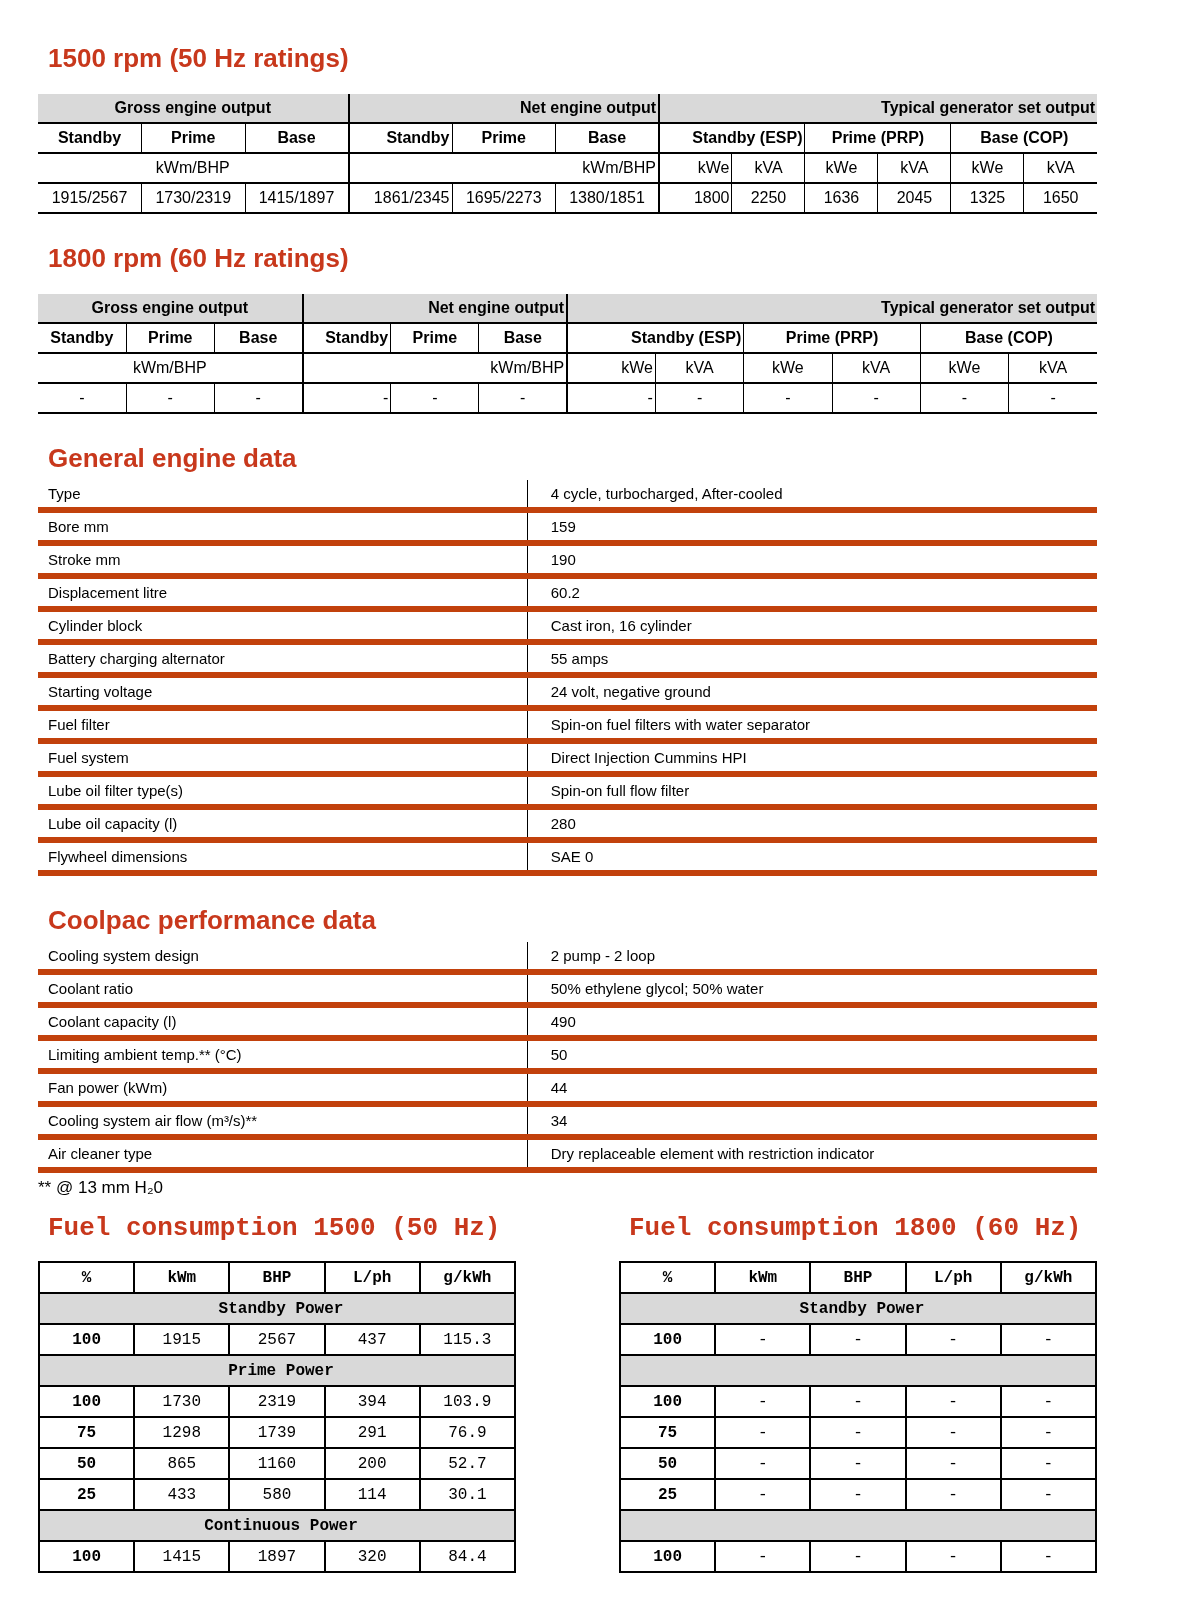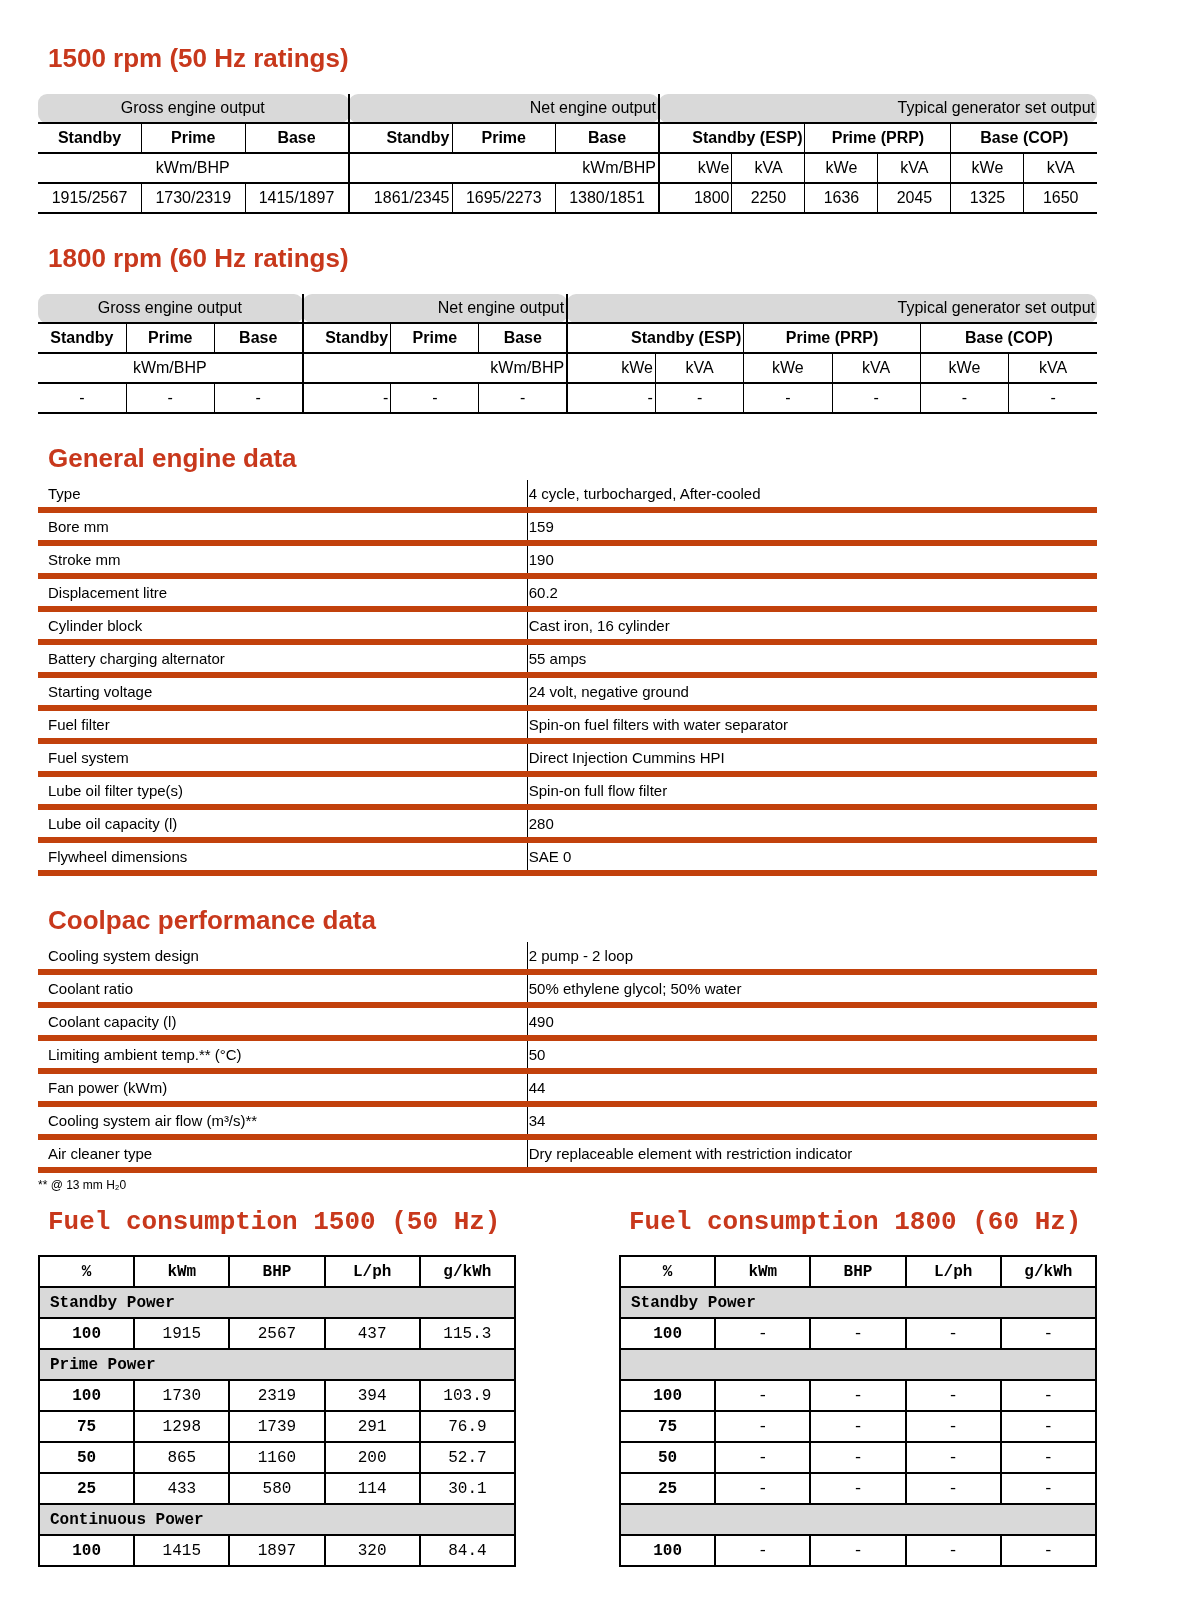"Gross engine output" .ratings .group { border-radius: 9px -> none; font-weight: normal -> bold }
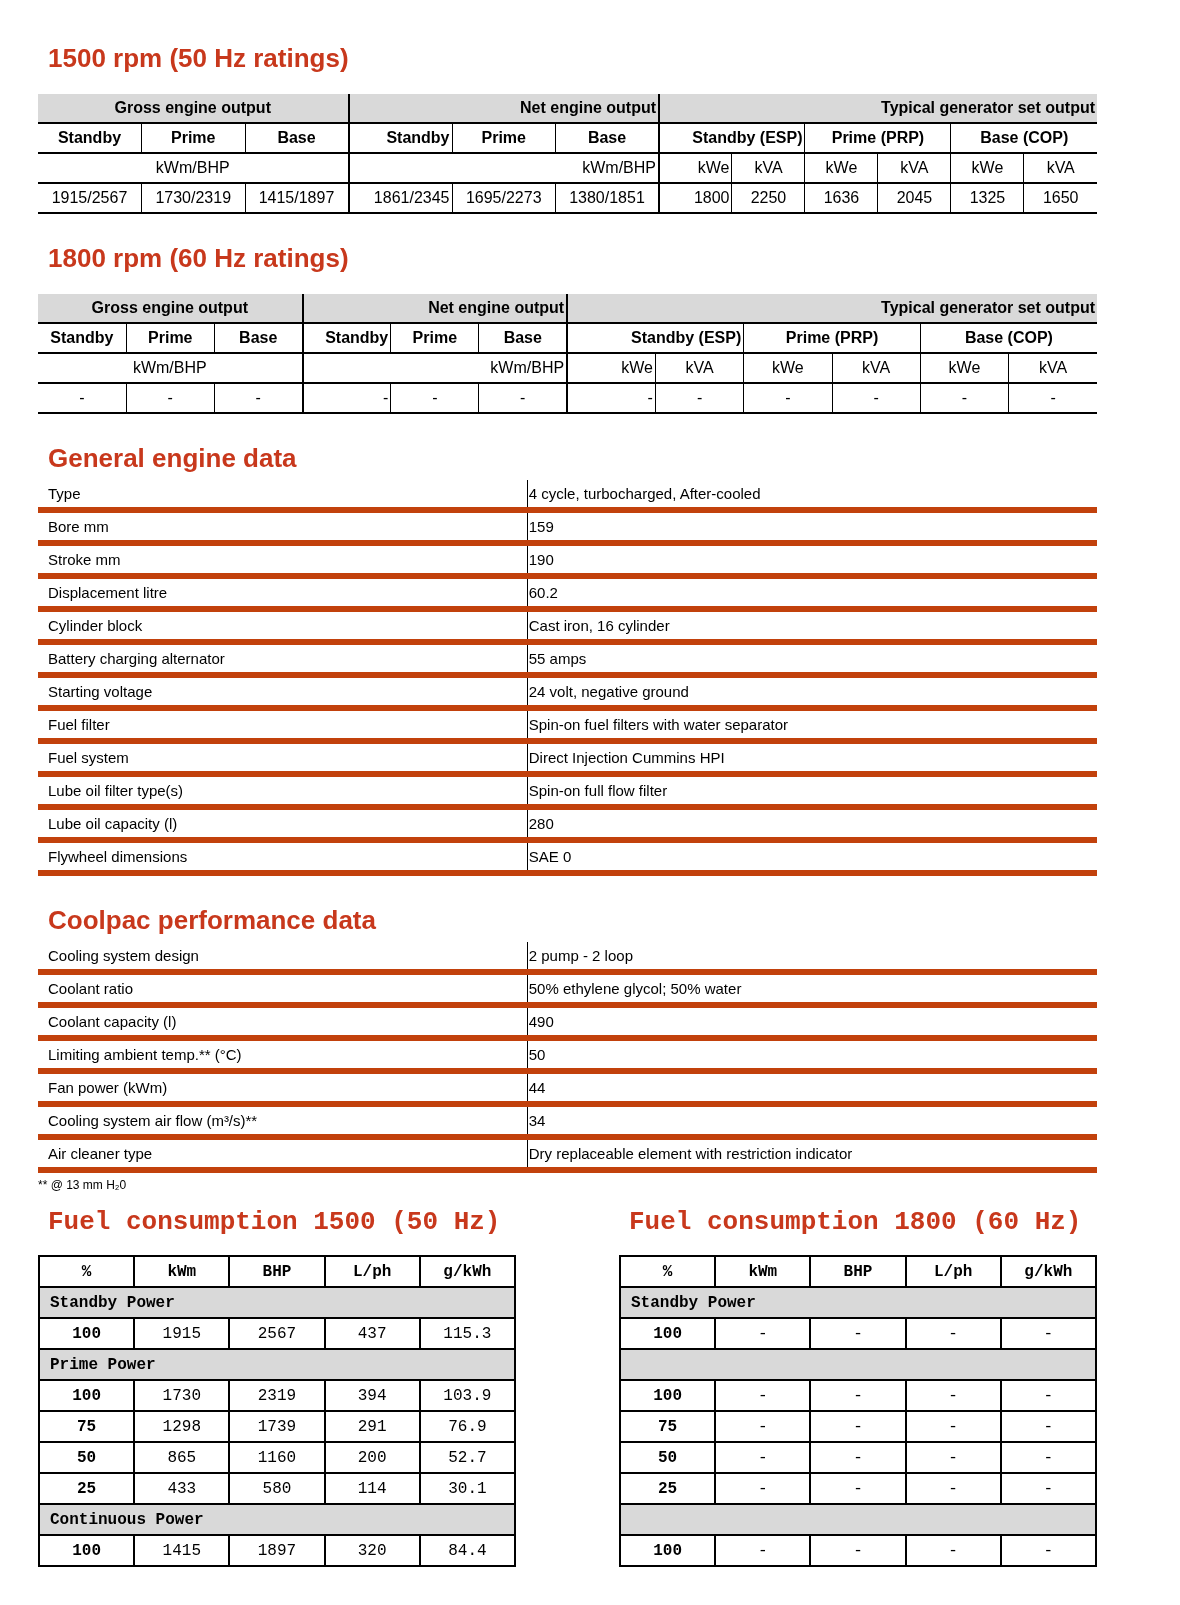"4 cycle, turbocharged, After-cooled" .kv td.value { padding-left: 1px -> 23px }
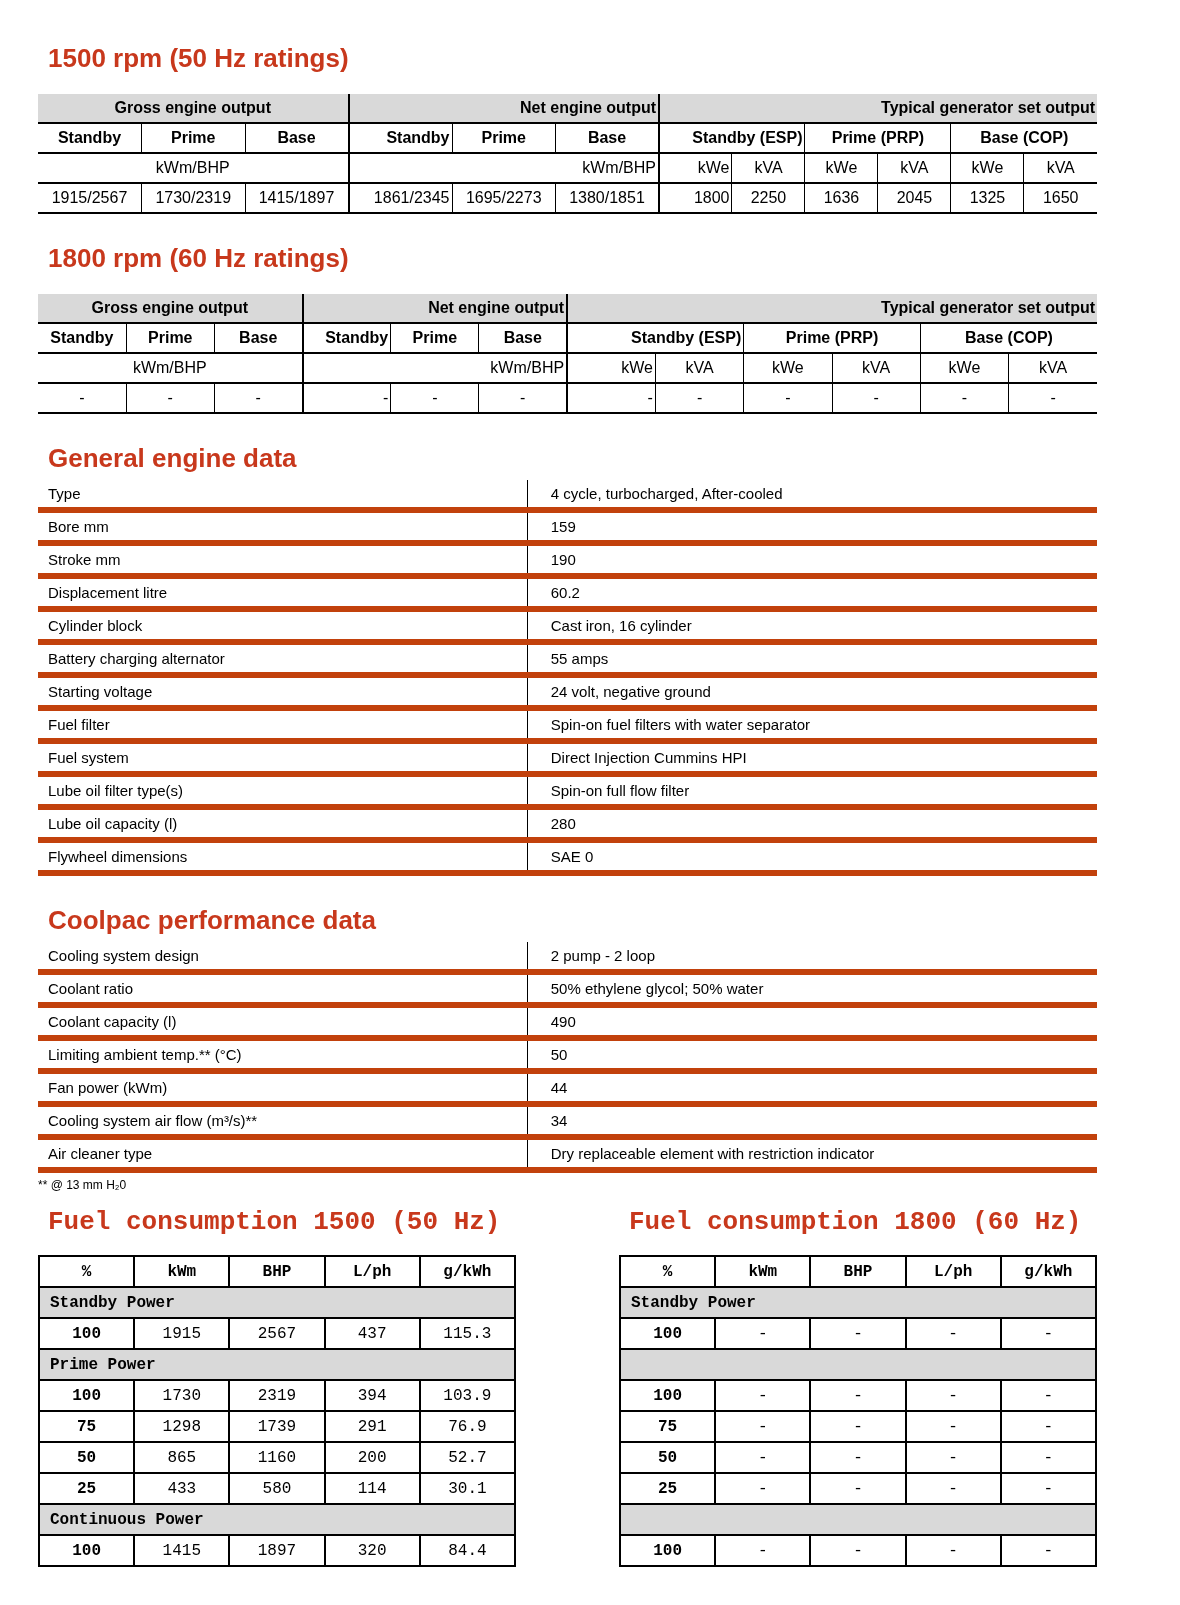"** @ 13 mm H₂0" .footnote { font-size: 12px -> 17px }
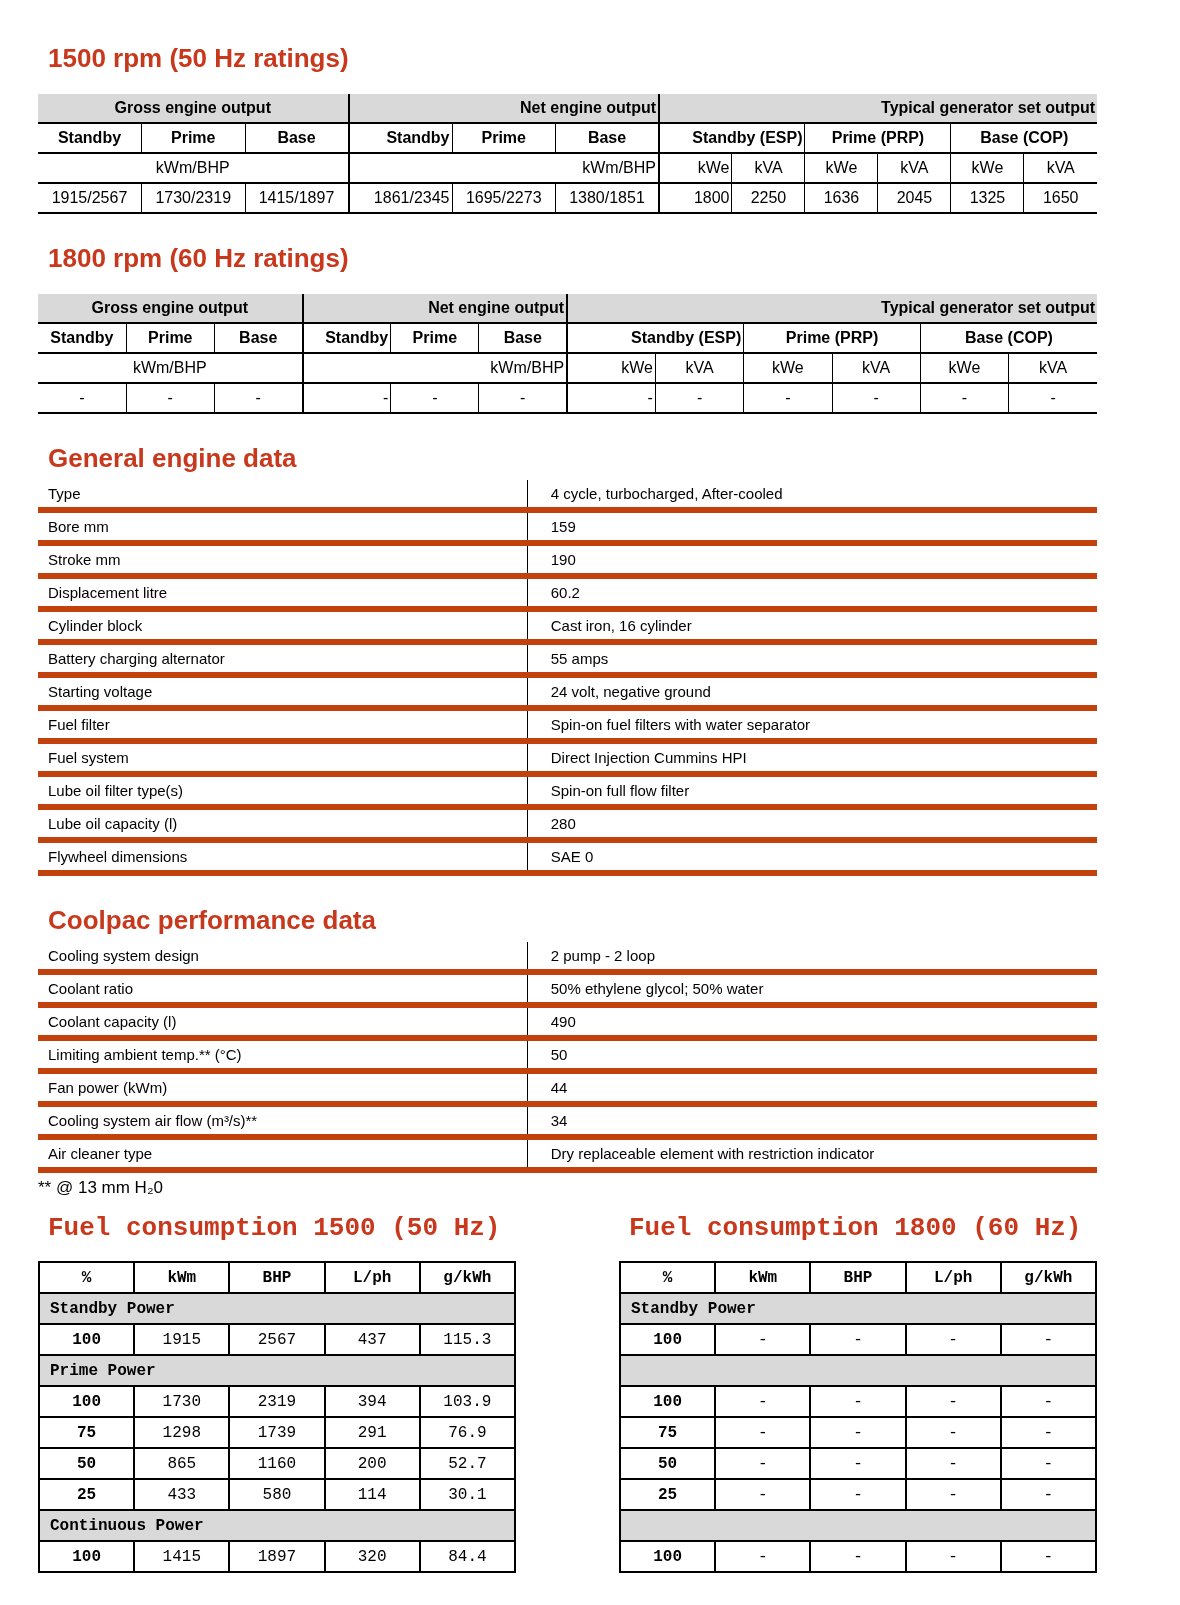"Standby Power" .fuel td.section { text-align: left -> center }
